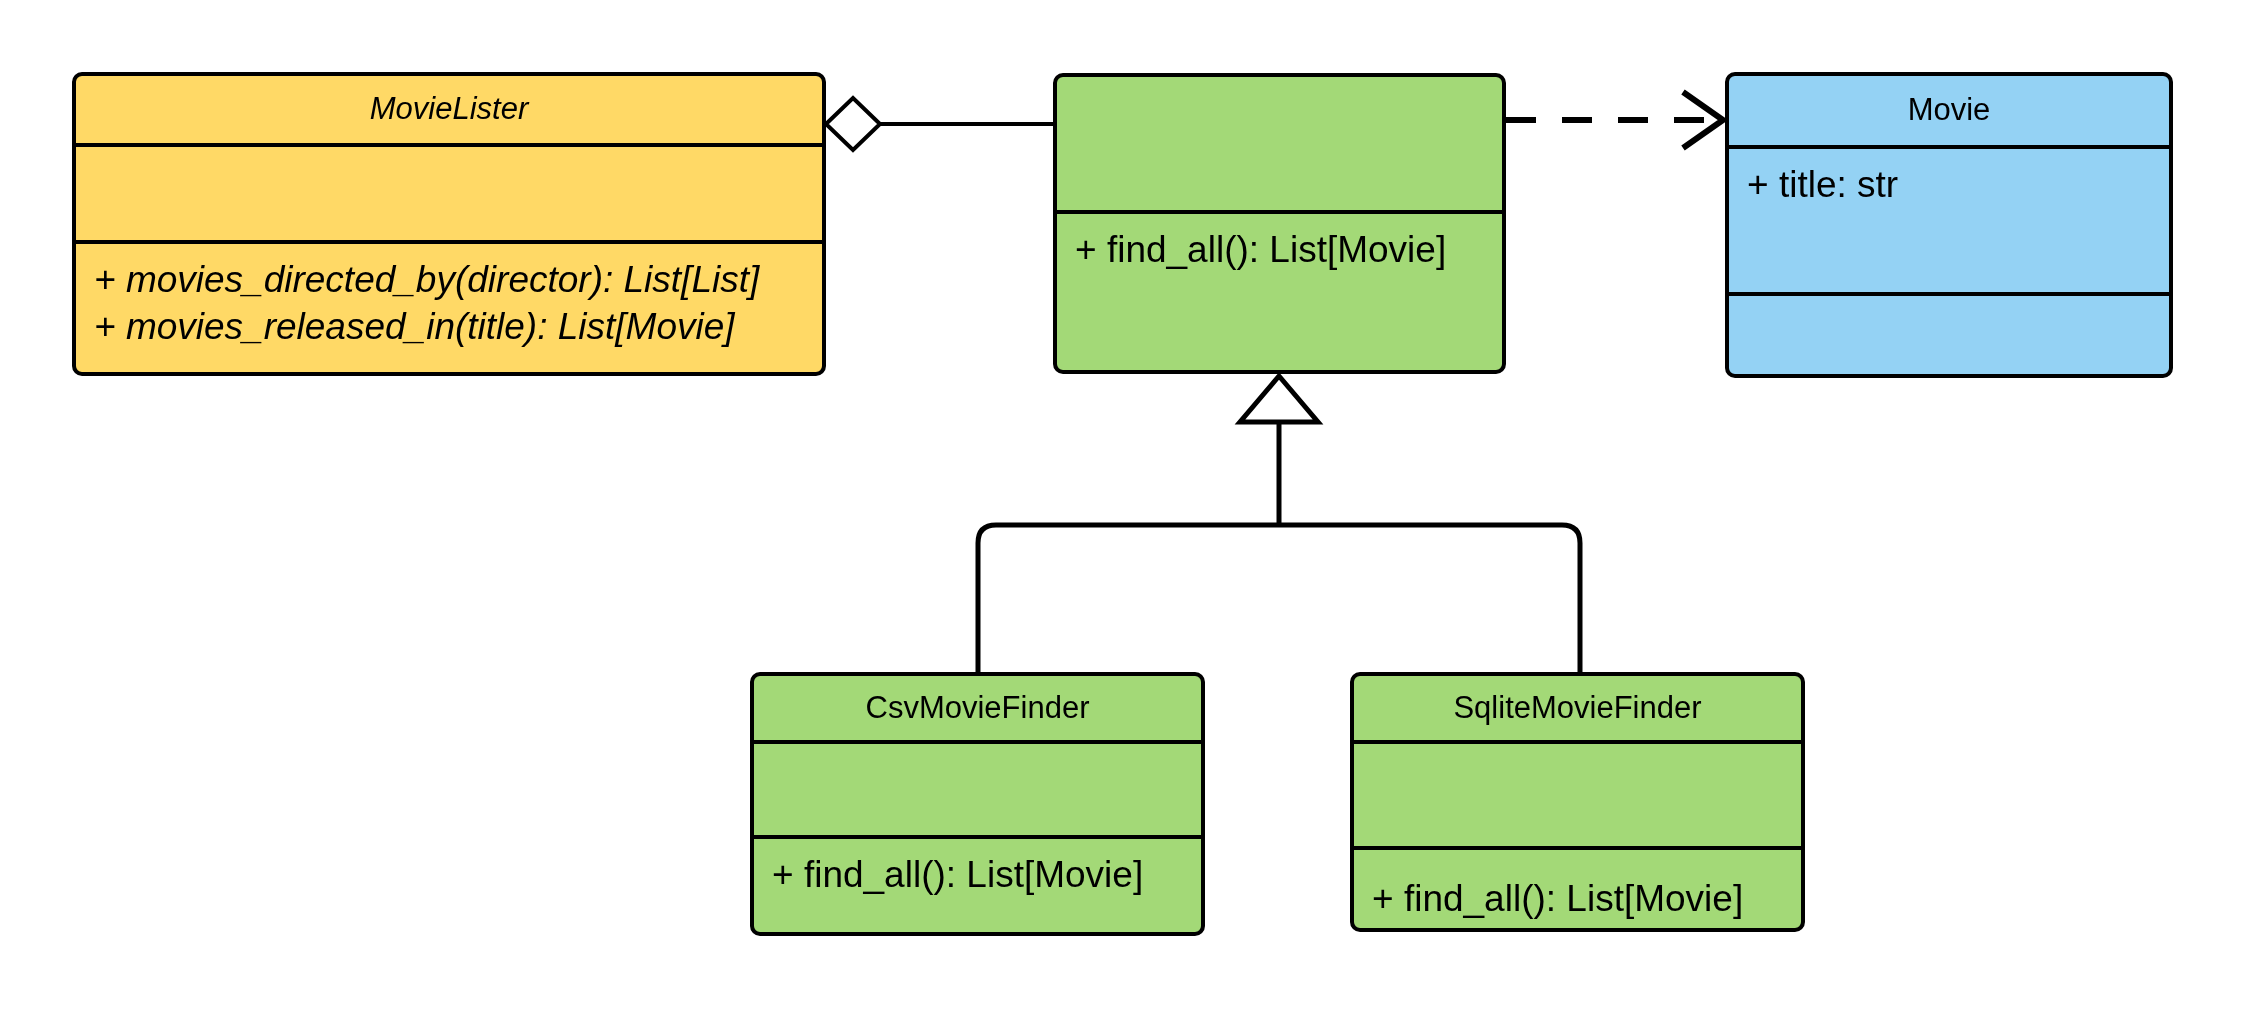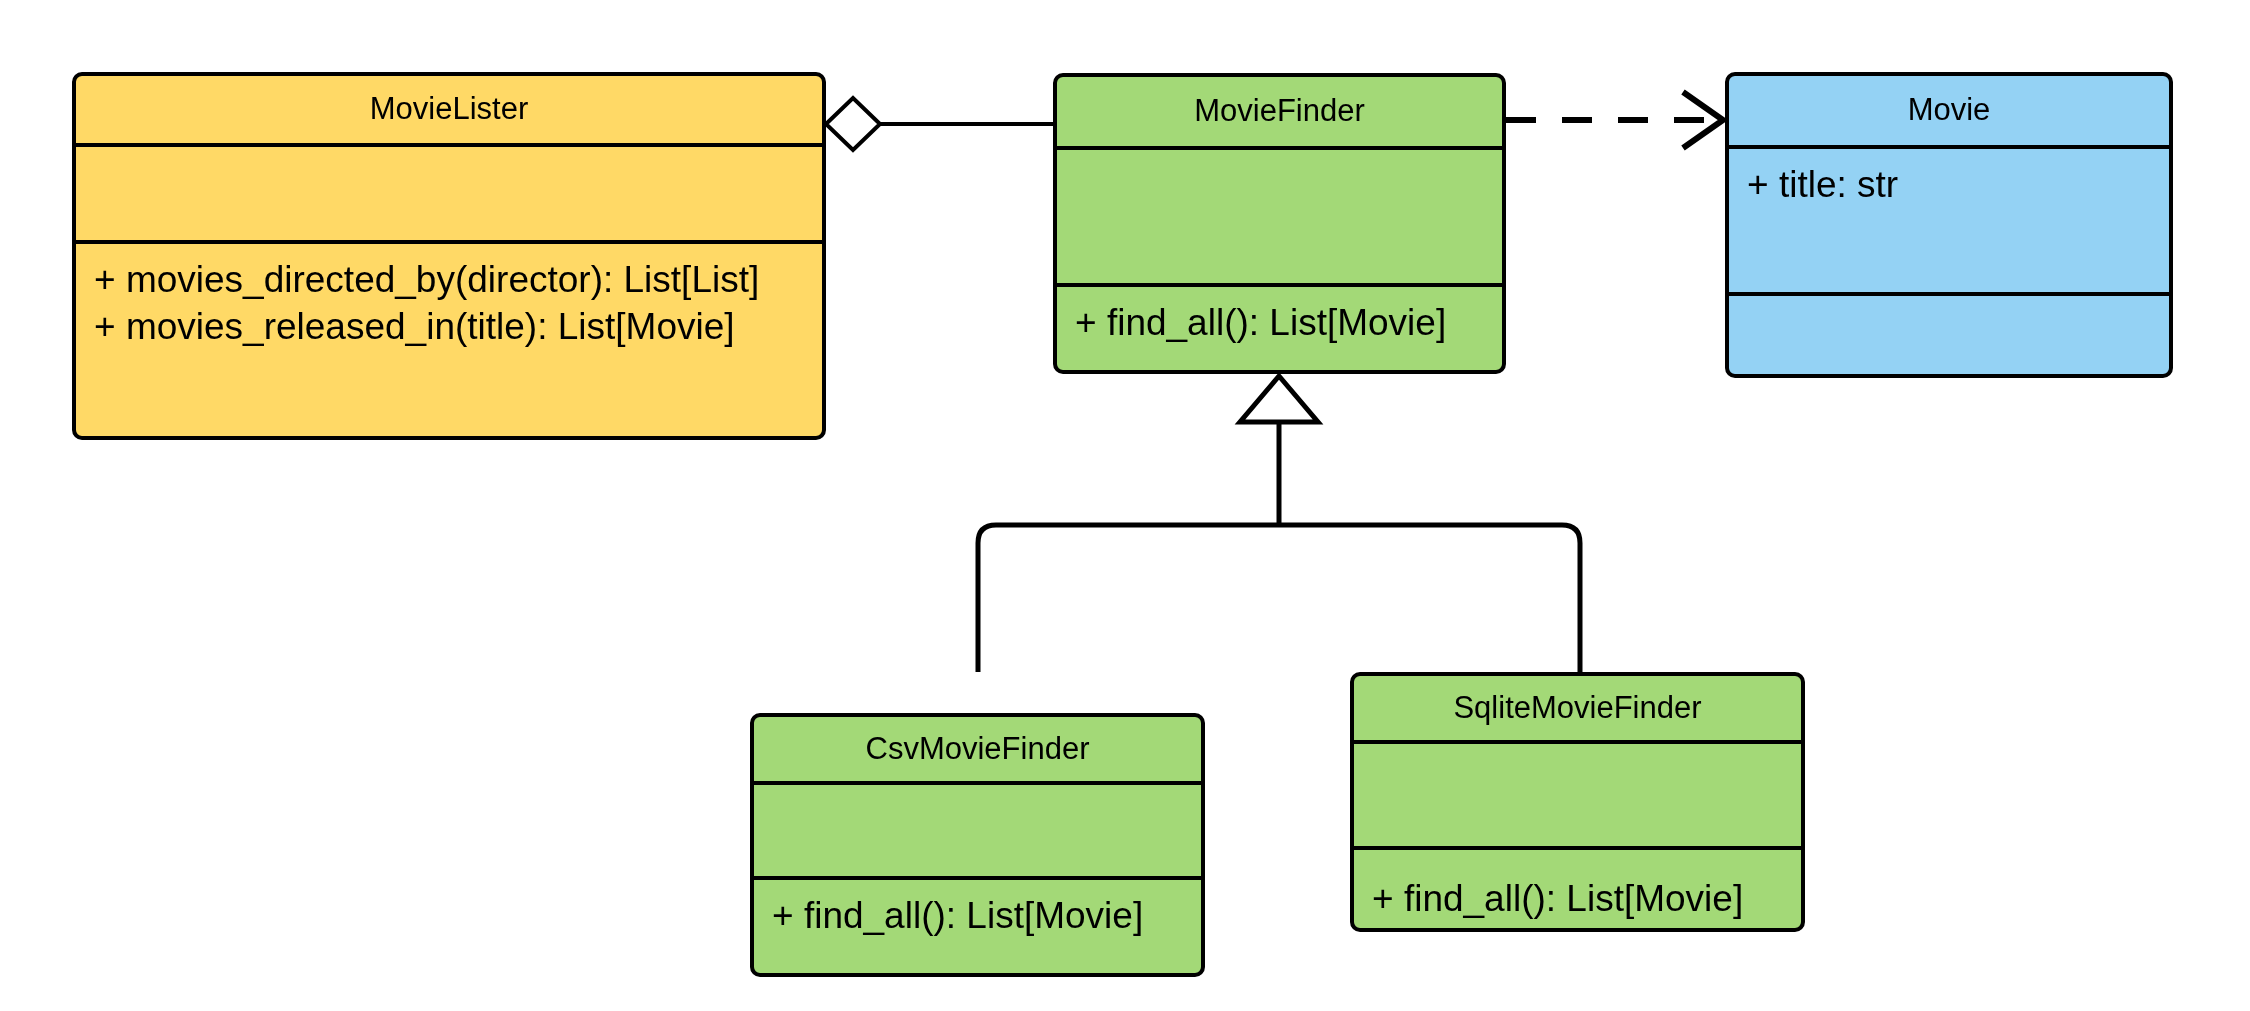"MovieLister" #class-movielister { font-style: none -> italic; height: 368px -> 304px }
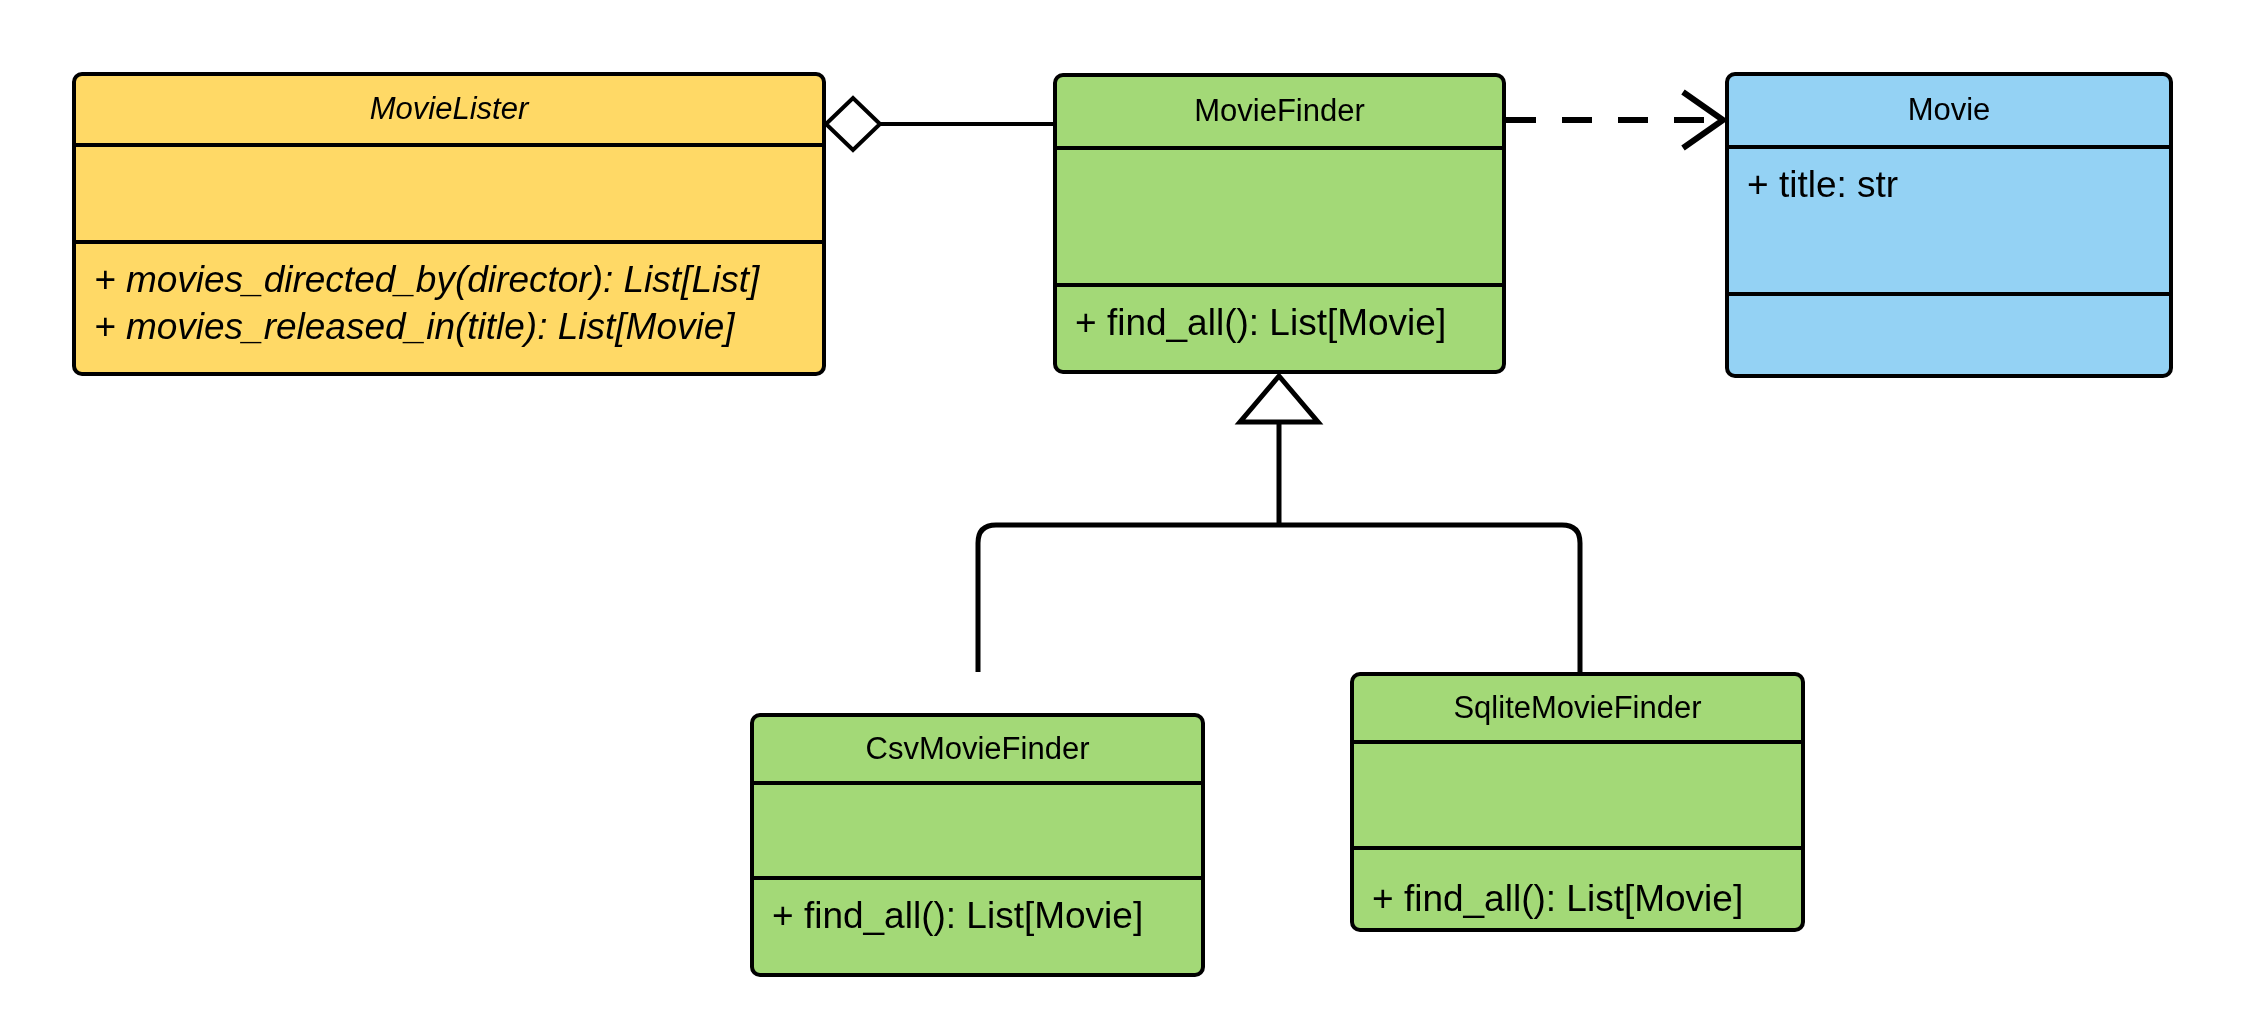"MovieFinder" div.compartment { html: <div> <span>MovieFinder</span> </div> -> none }
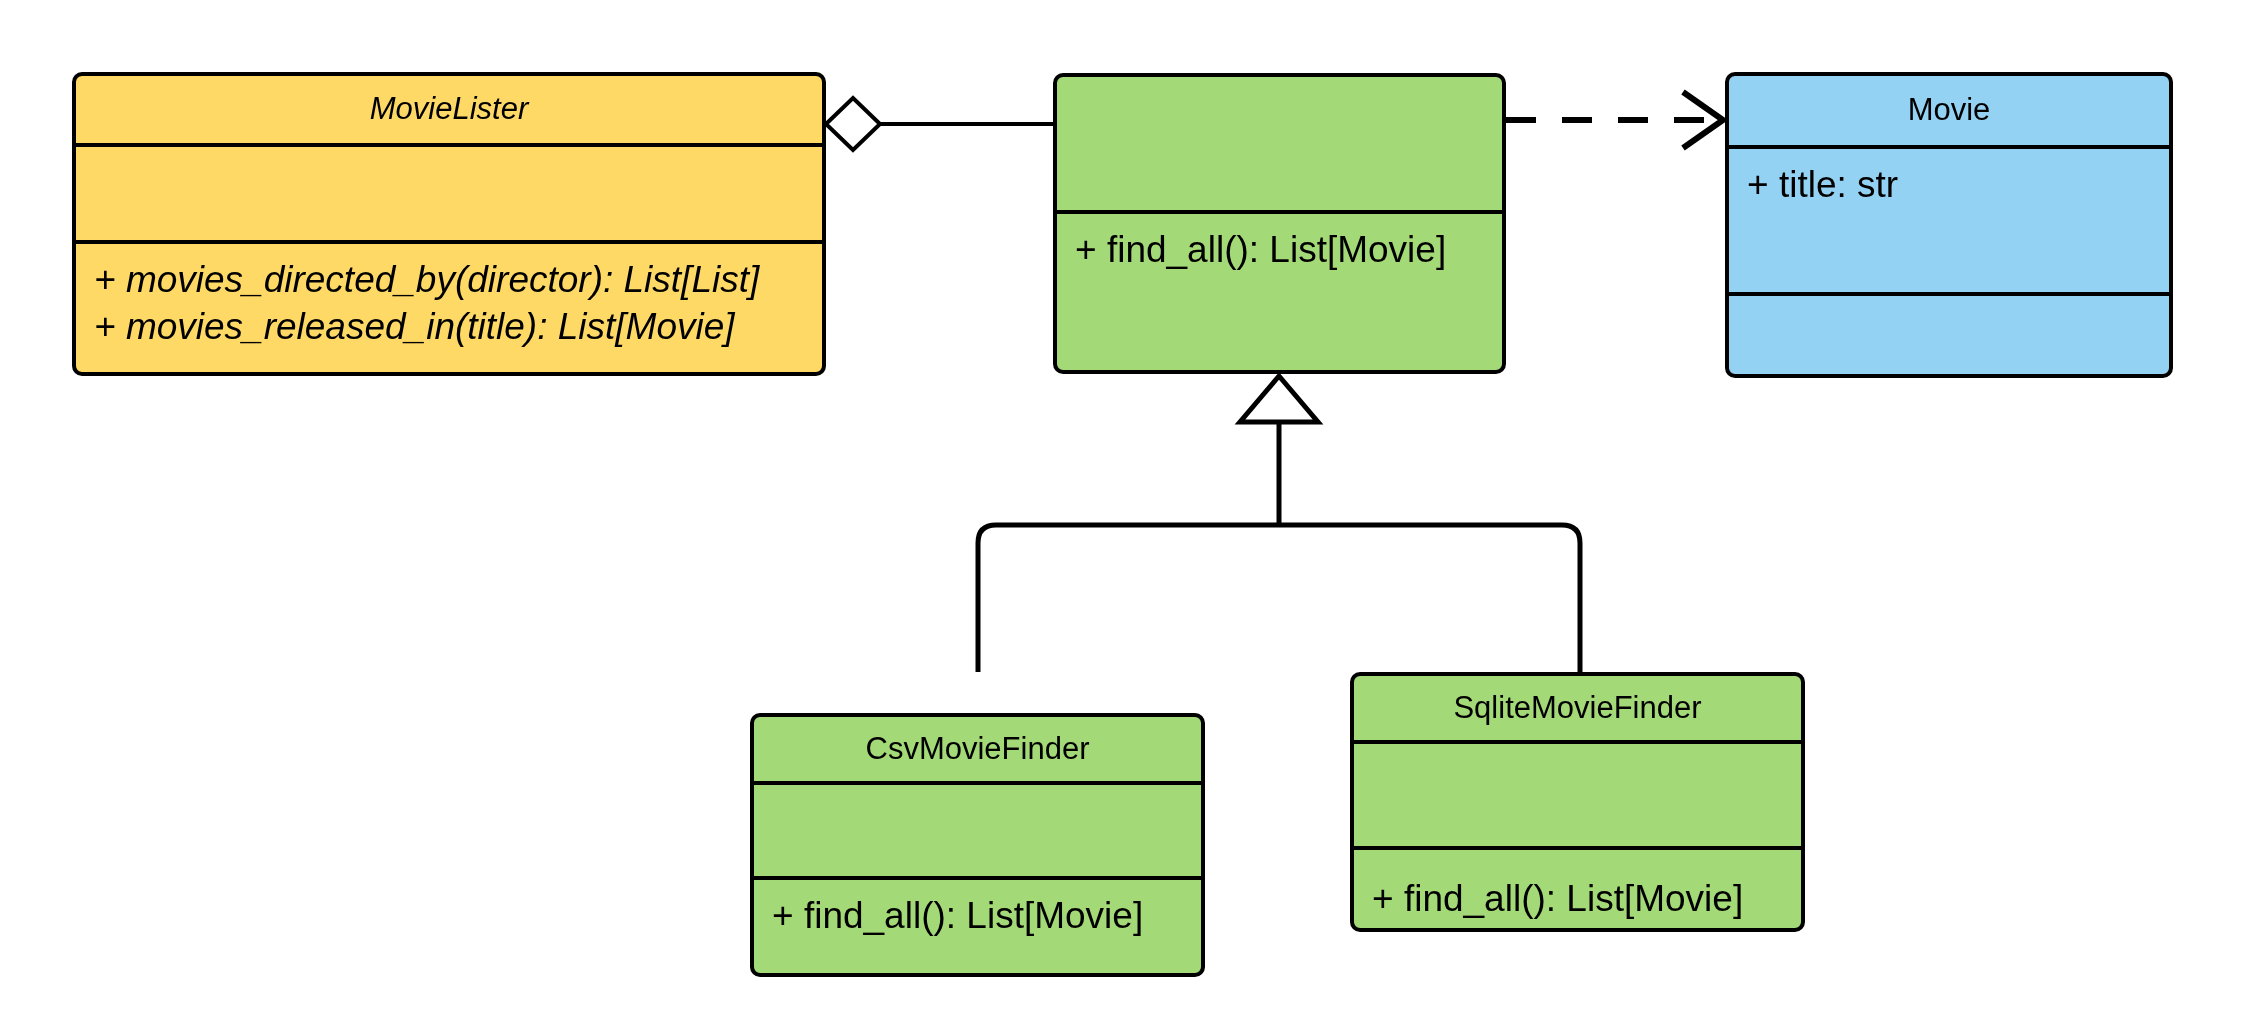"CsvMovieFinder" div.uml-class { margin-top: 41px -> none }
